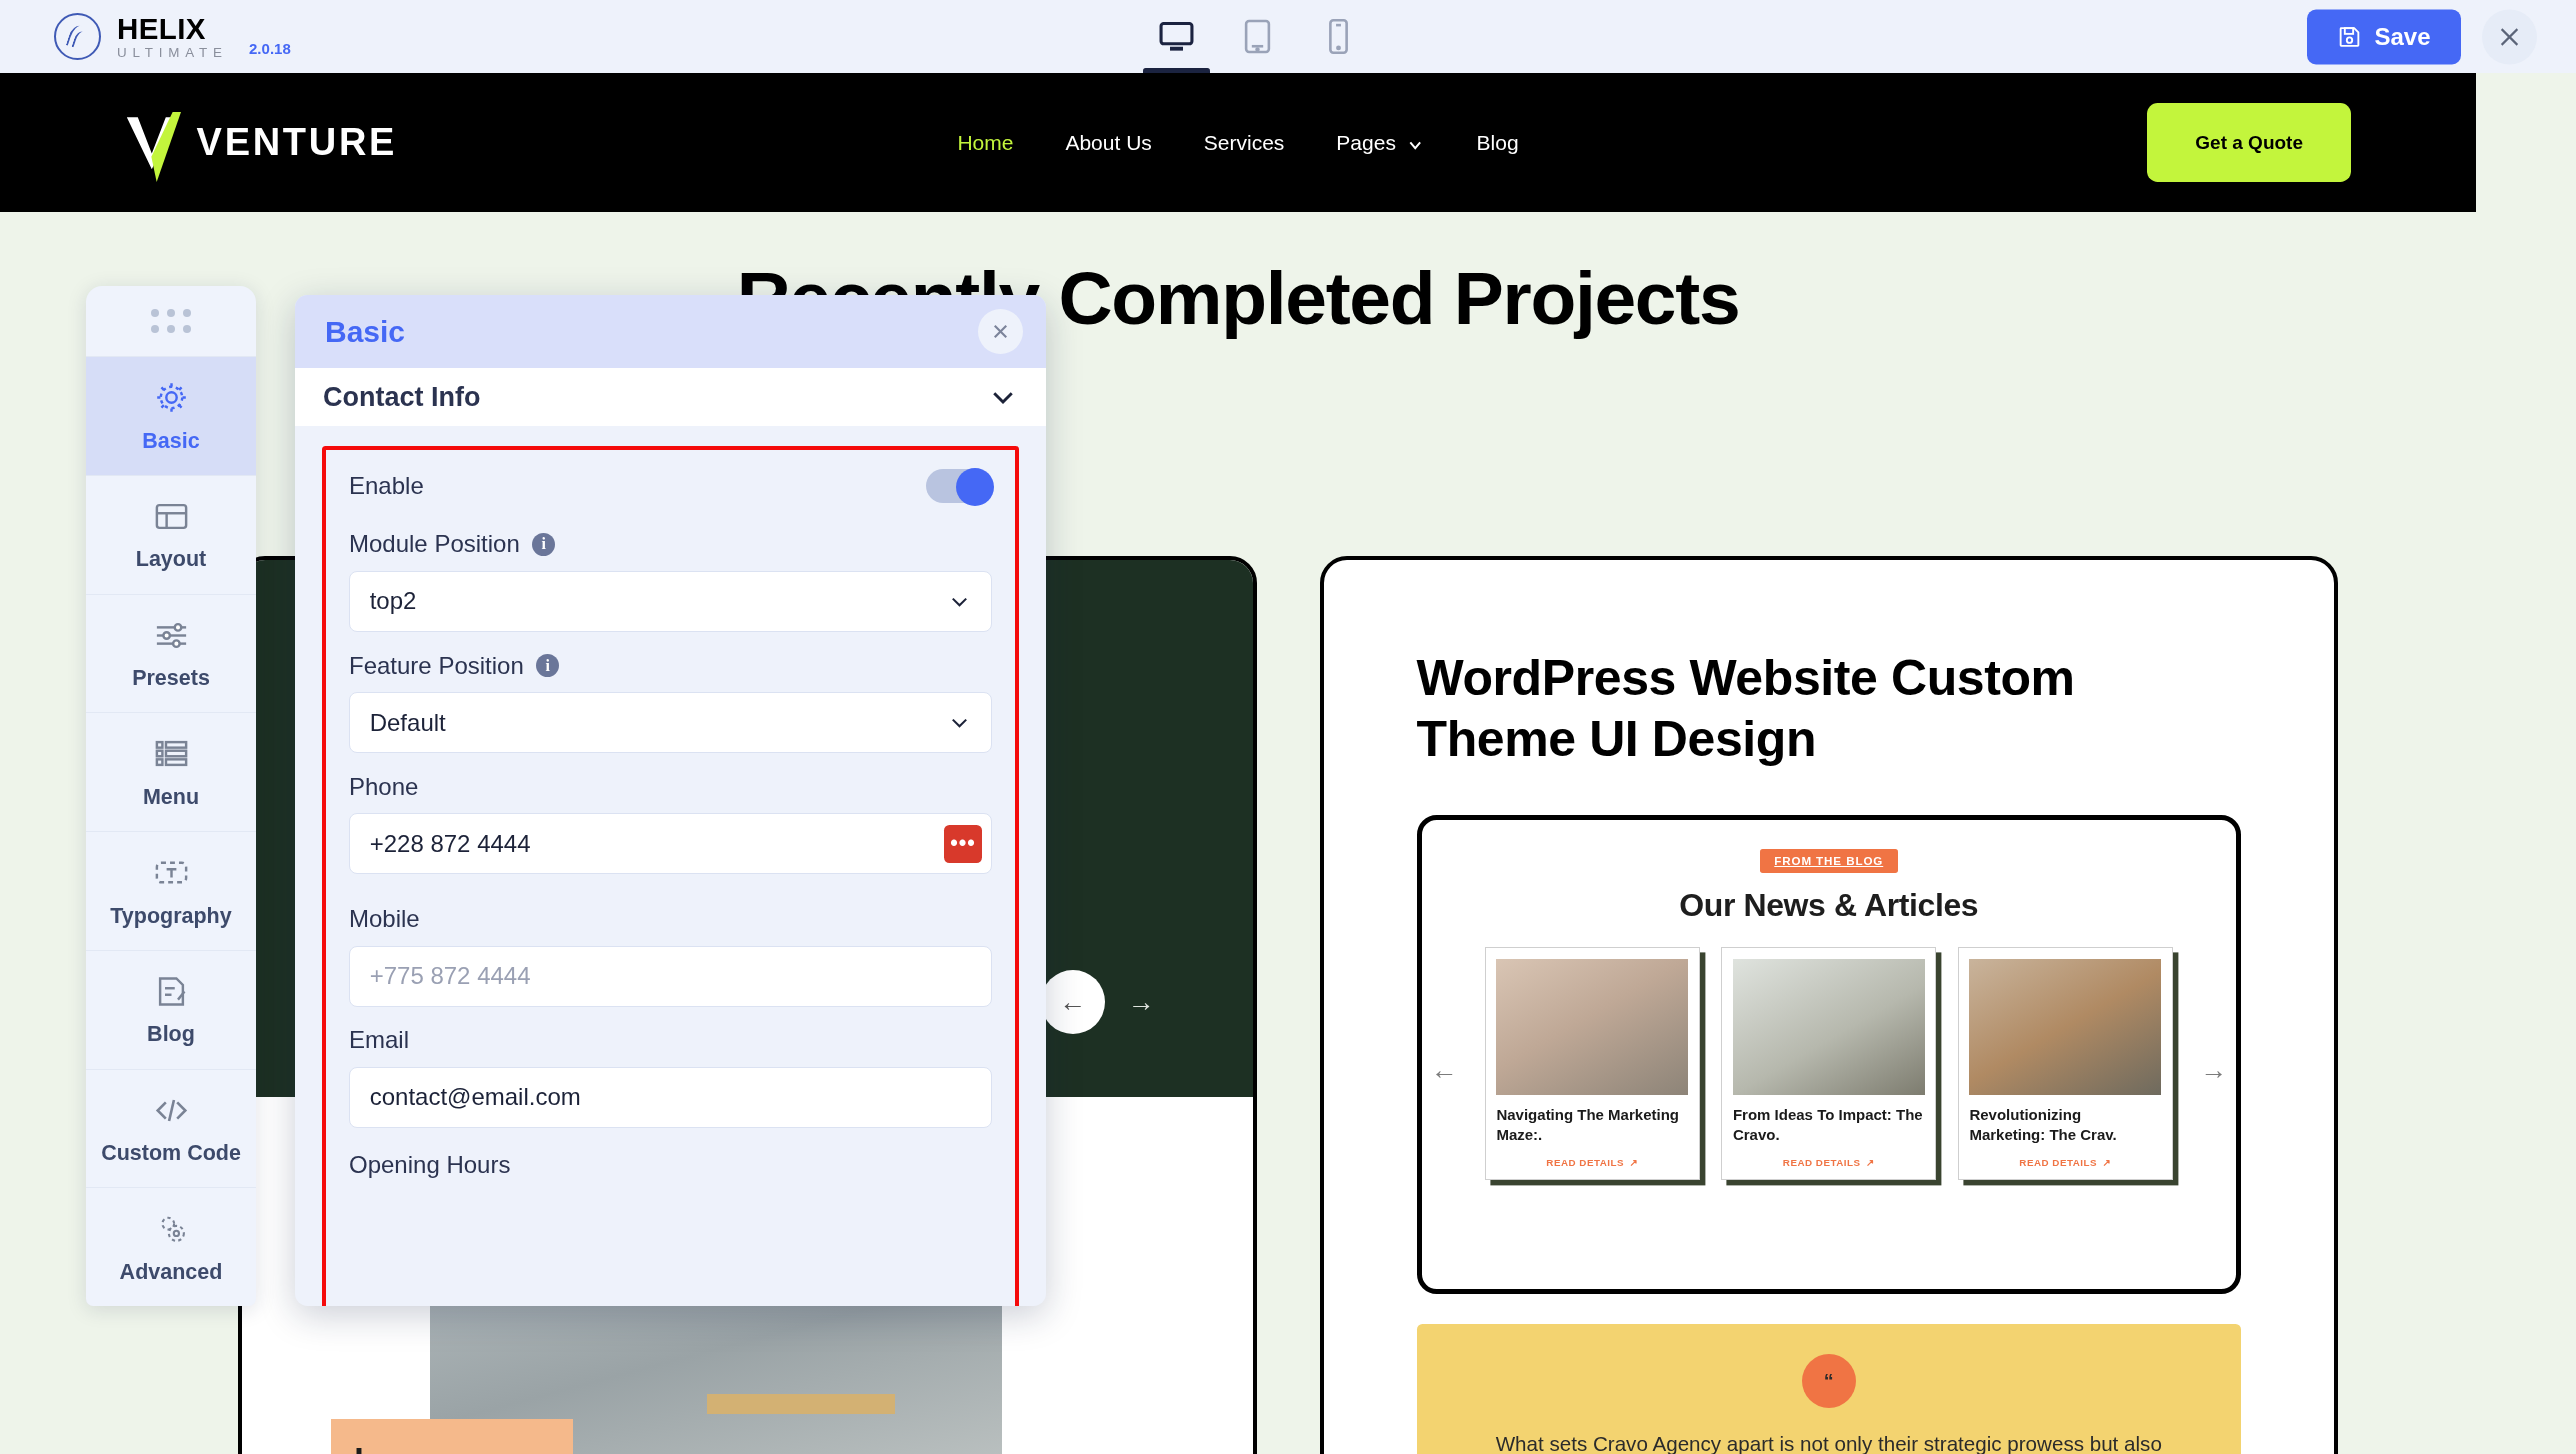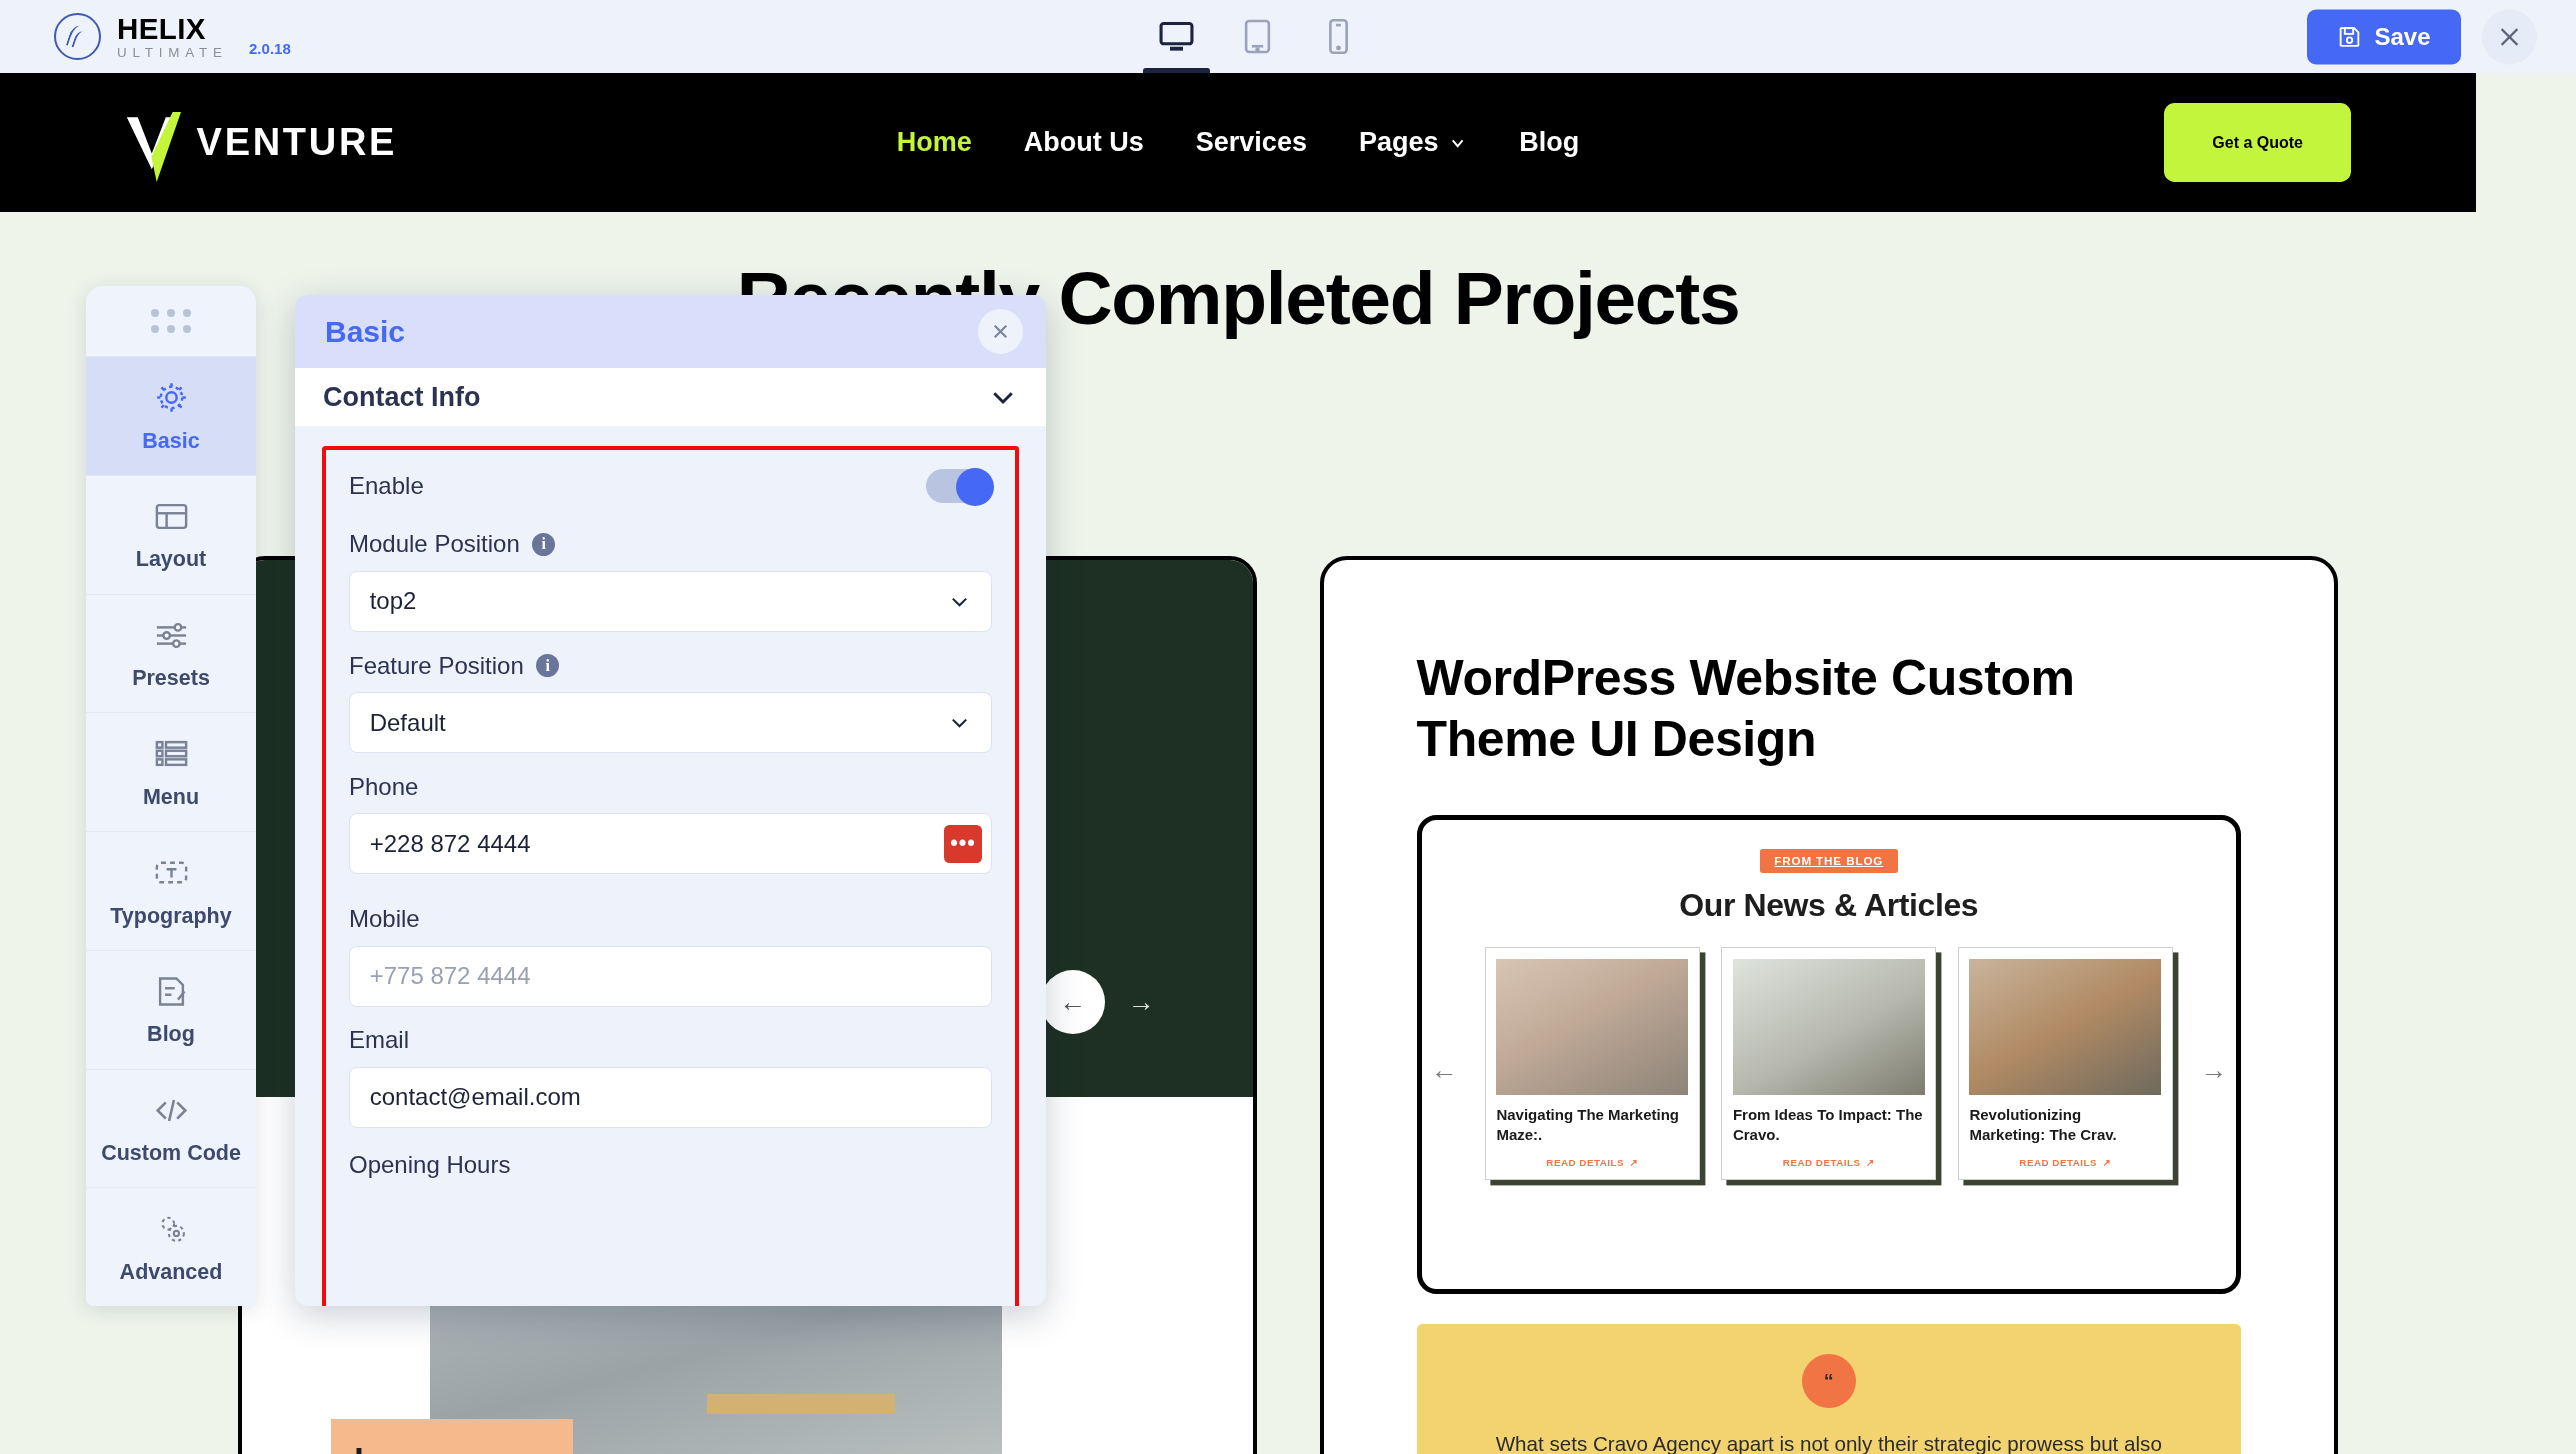"Home" .nav-link { align-items: center -> flex-end; font-size: 27px -> 21px; font-weight: 700 -> 400 }
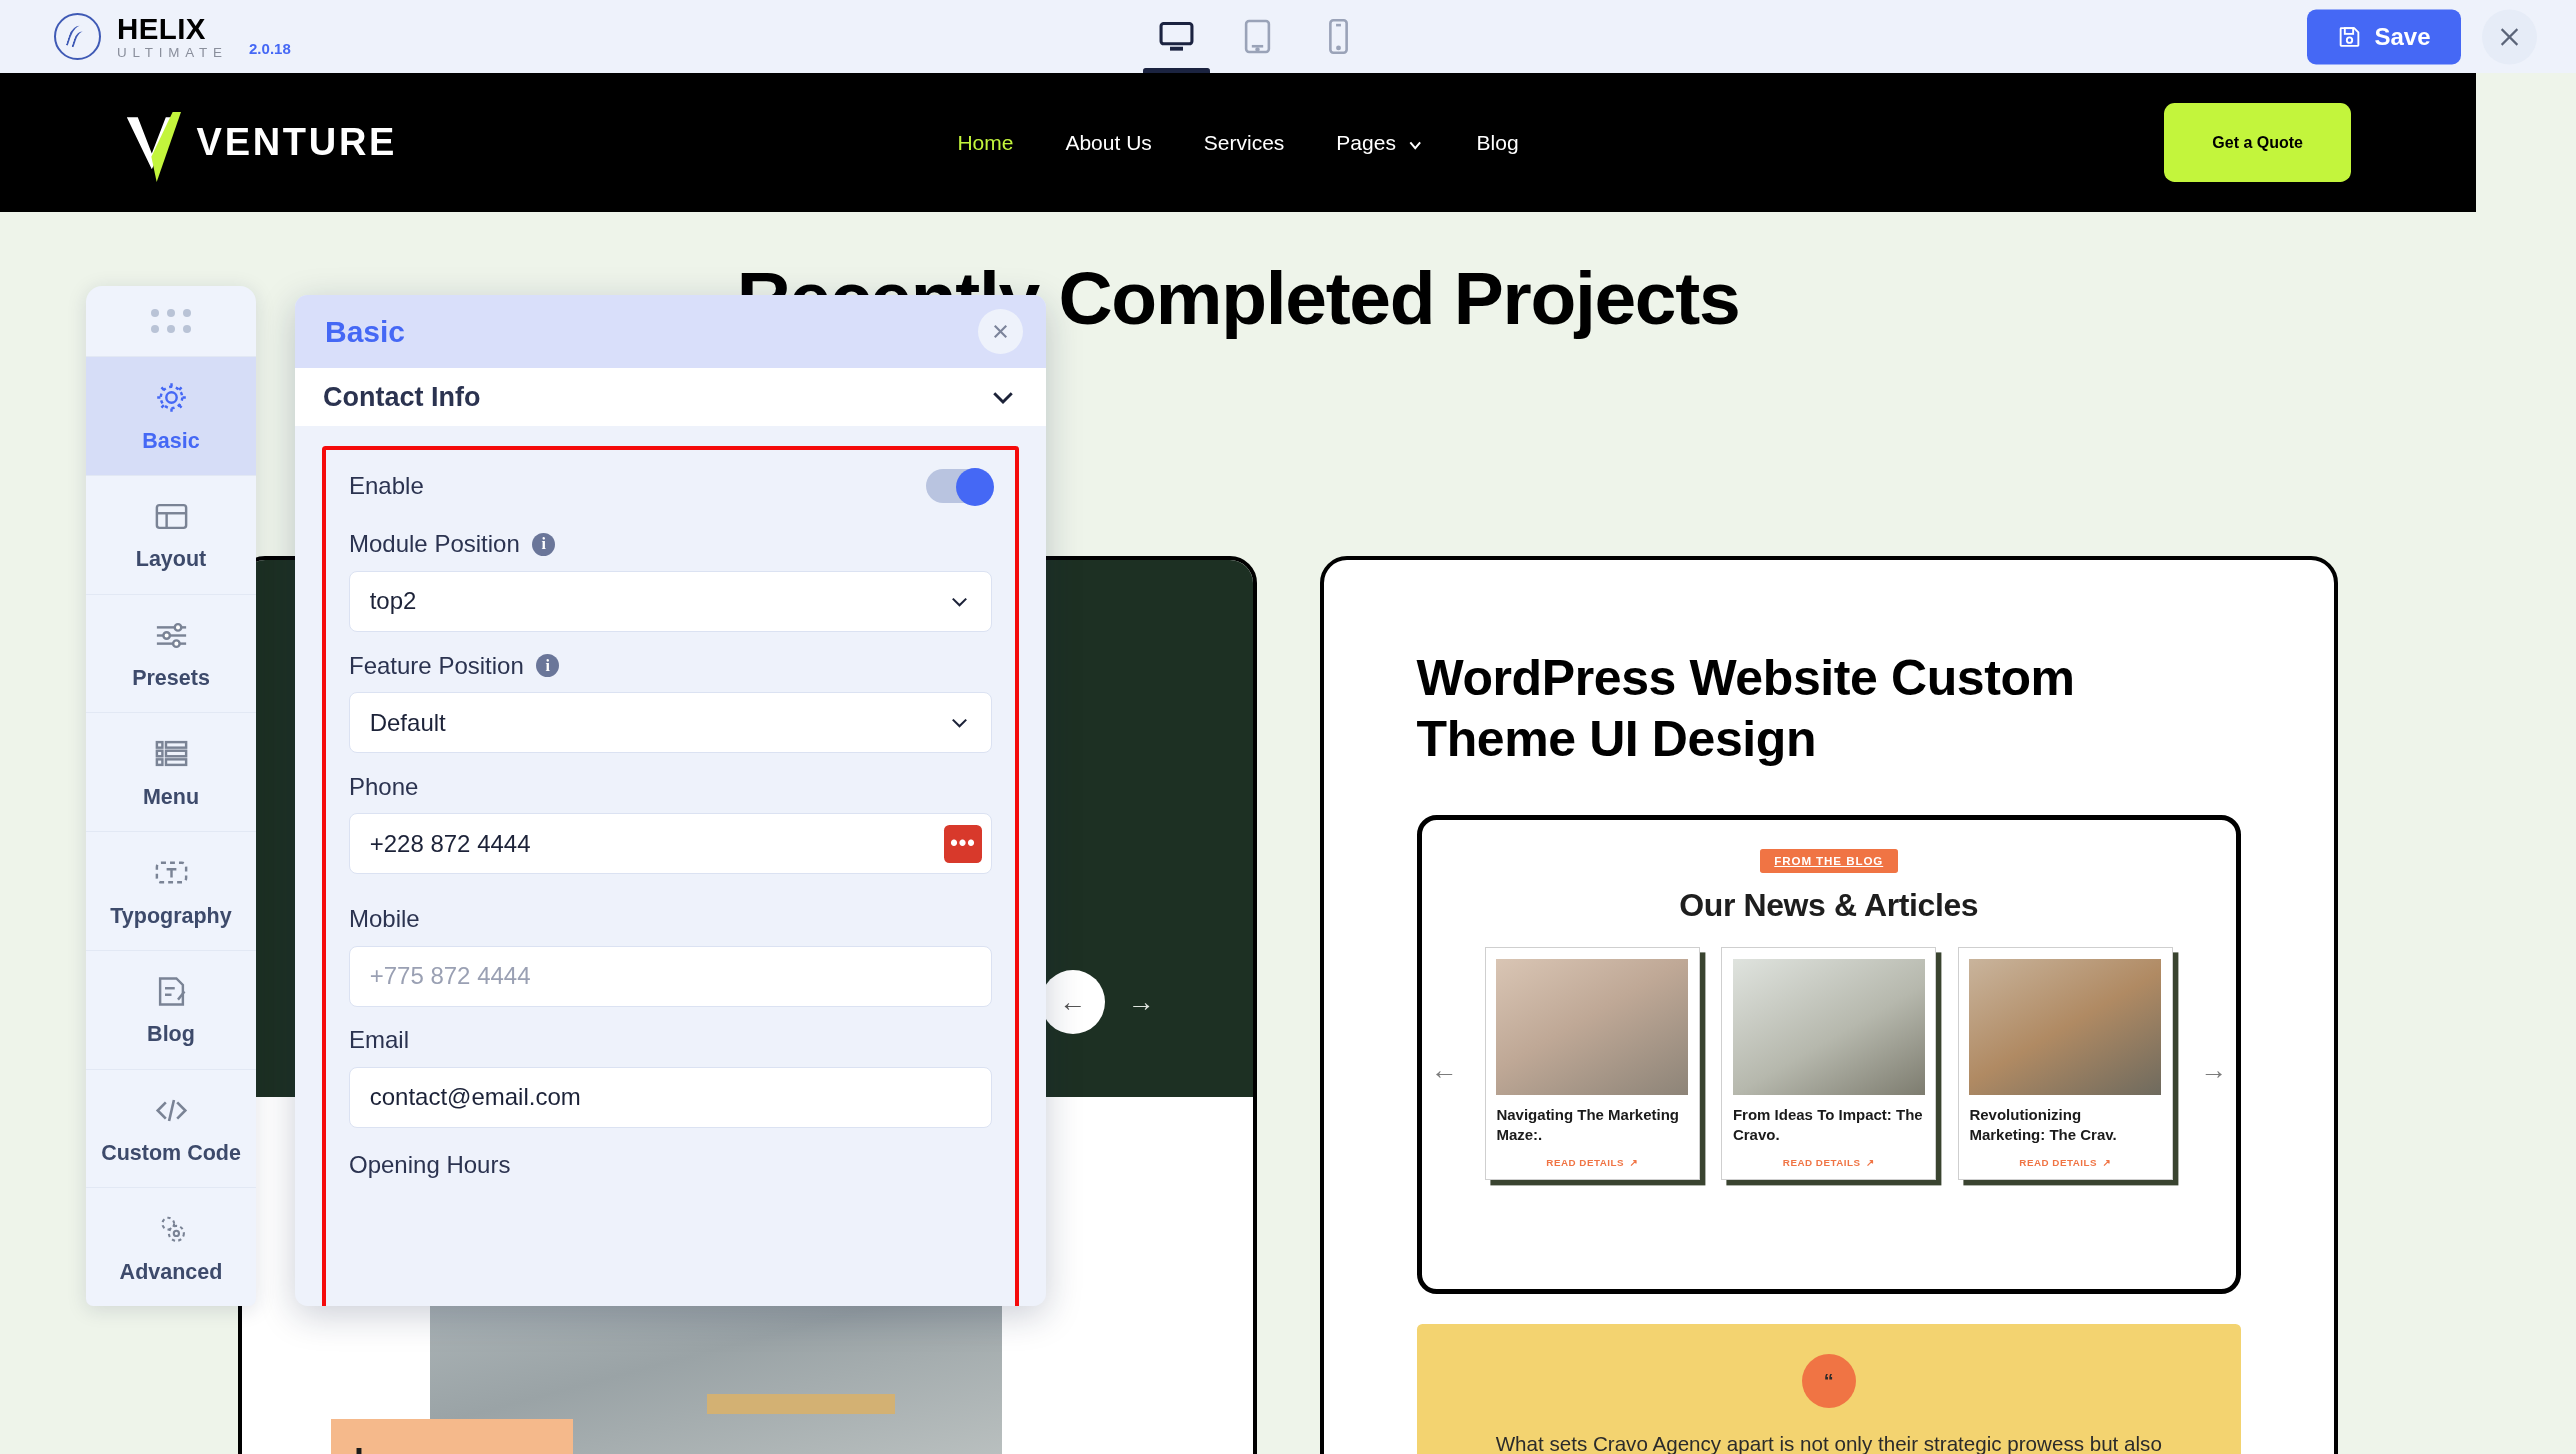"Get a Quote" .quote-btn { font-size: 16px -> 19px }
